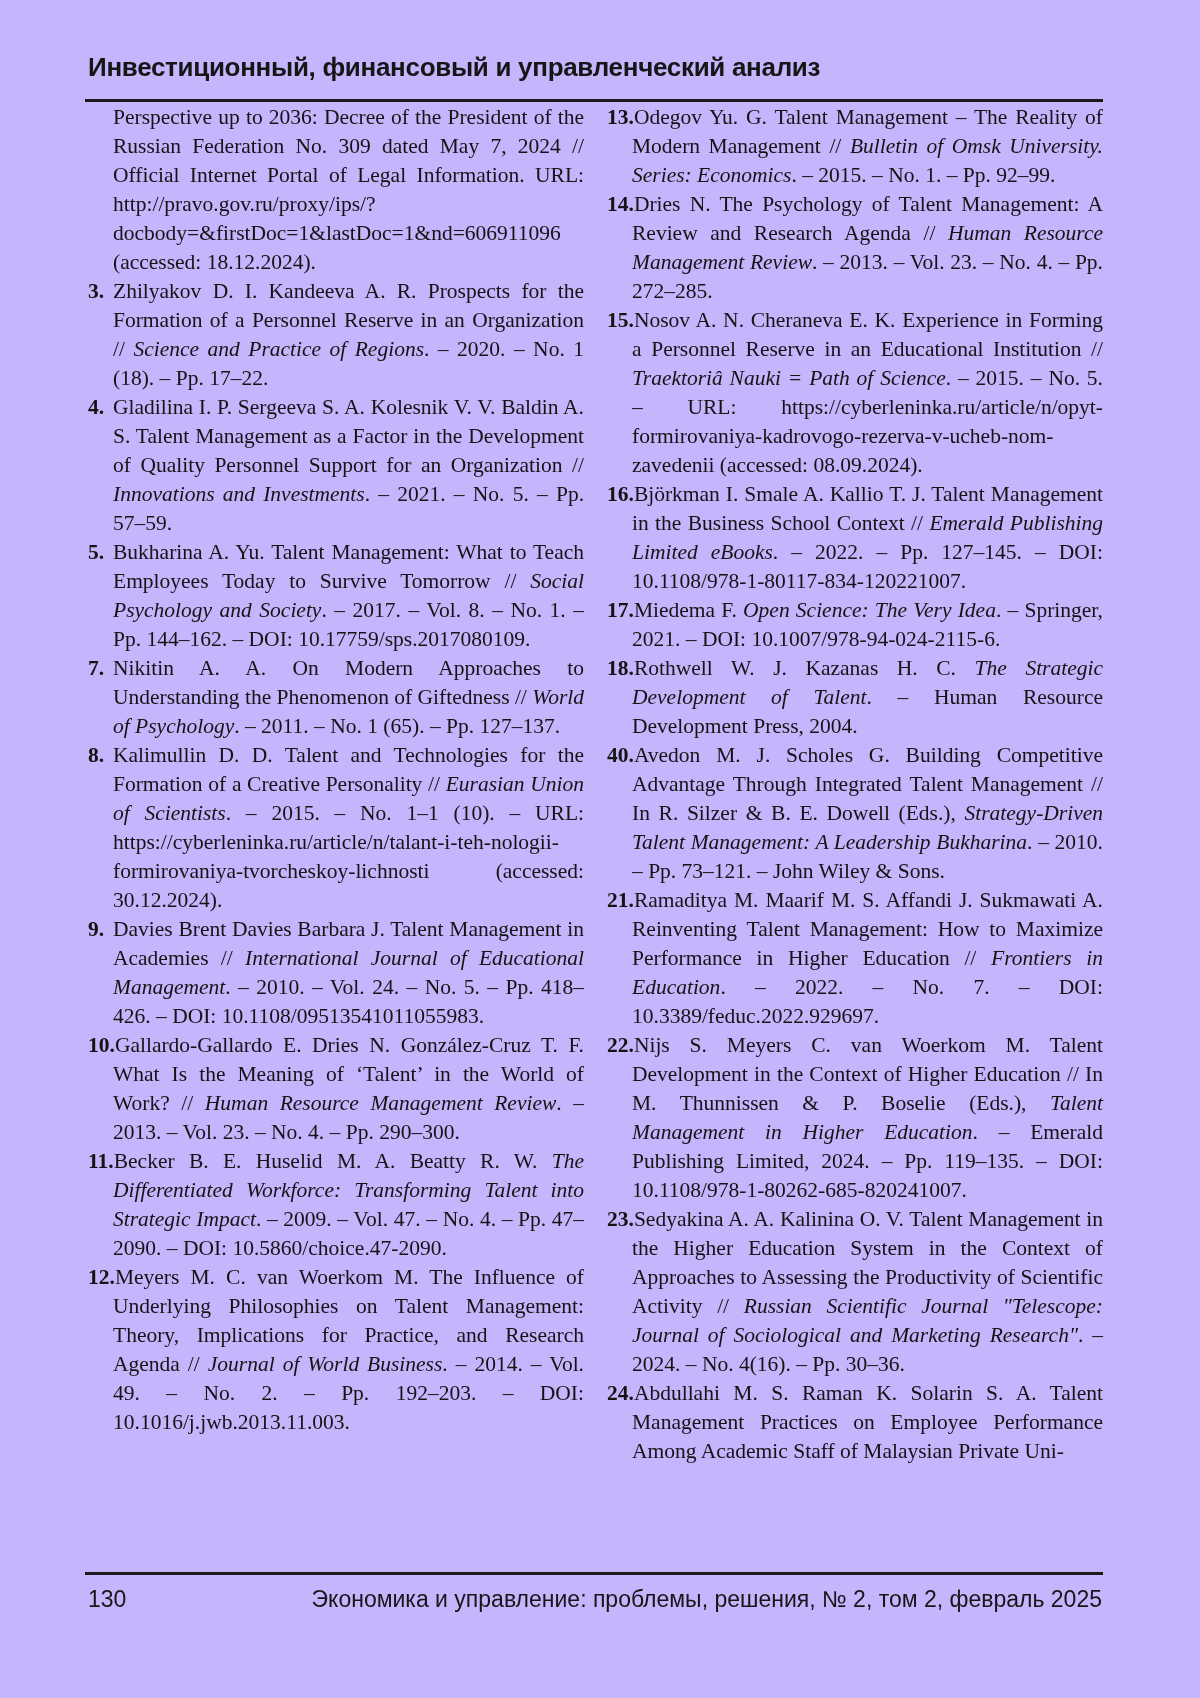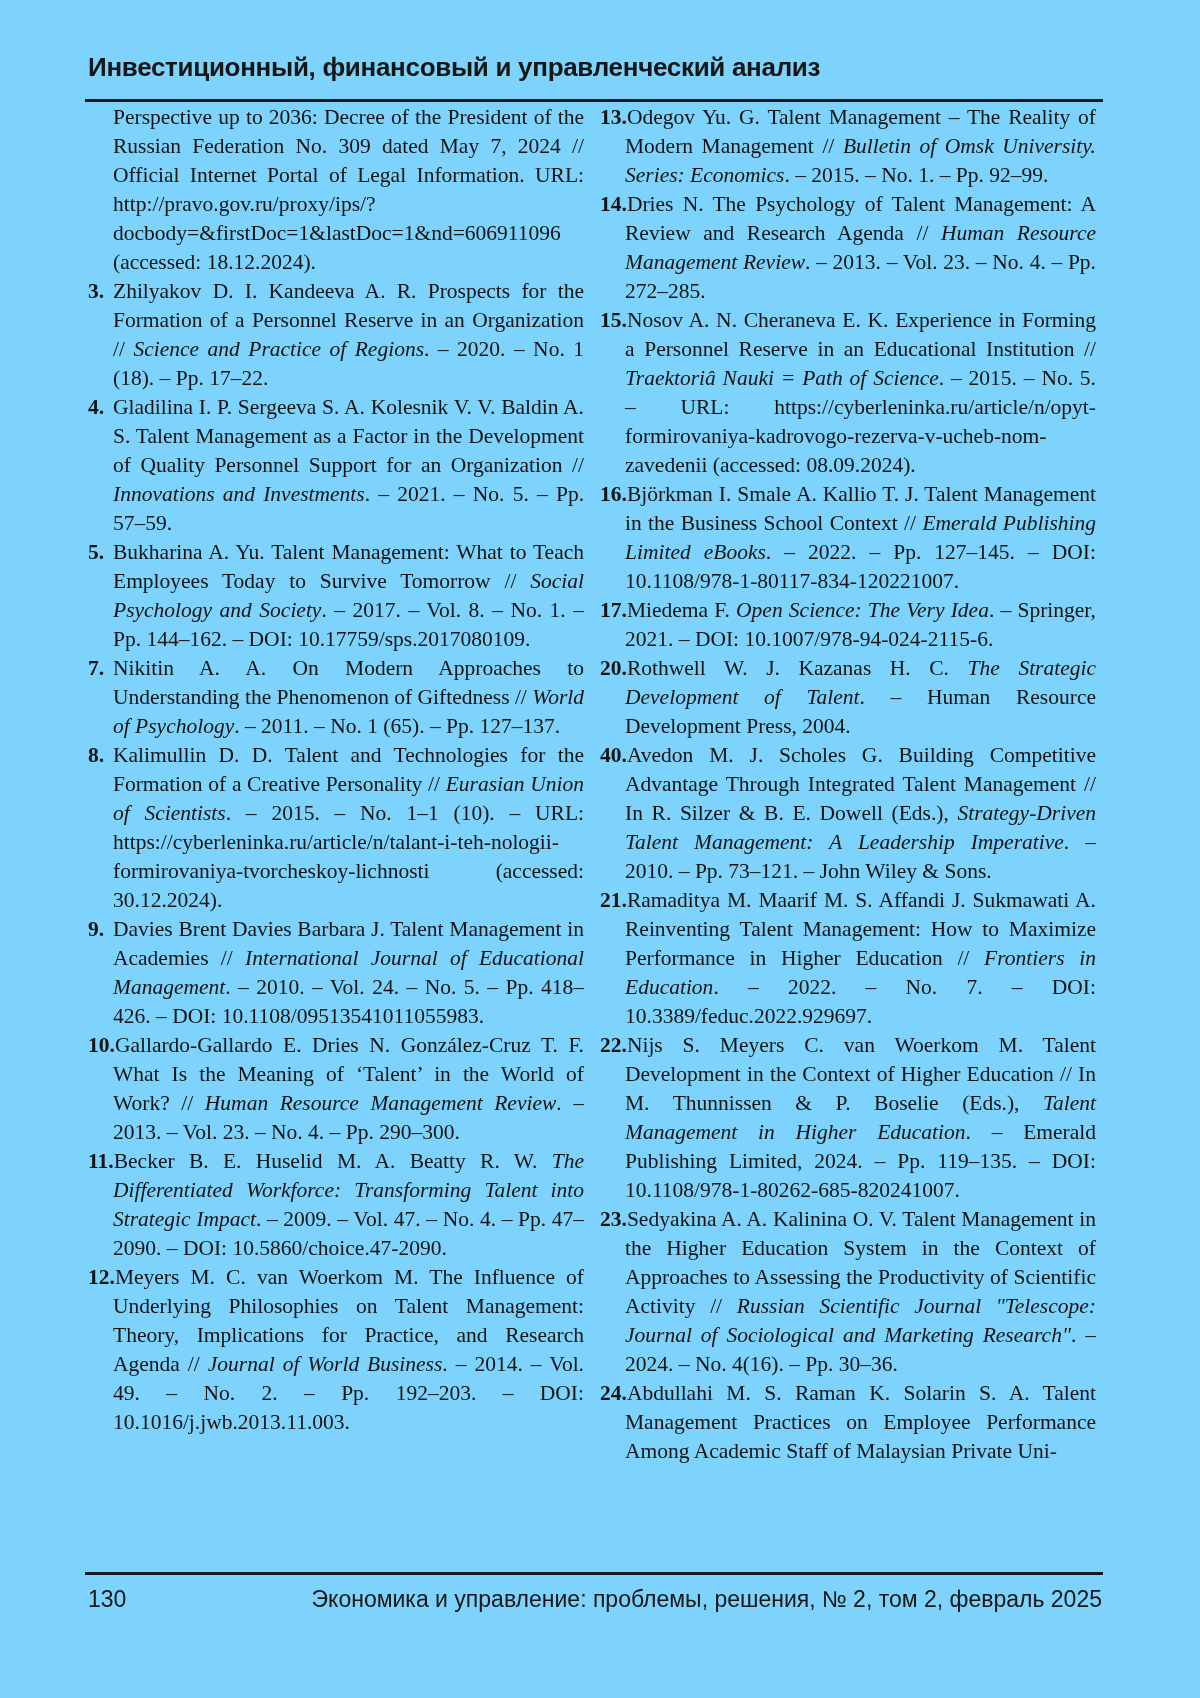"Инвестиционный, финансовый и" .page { background: #7dd3fc -> #c4b5fd }
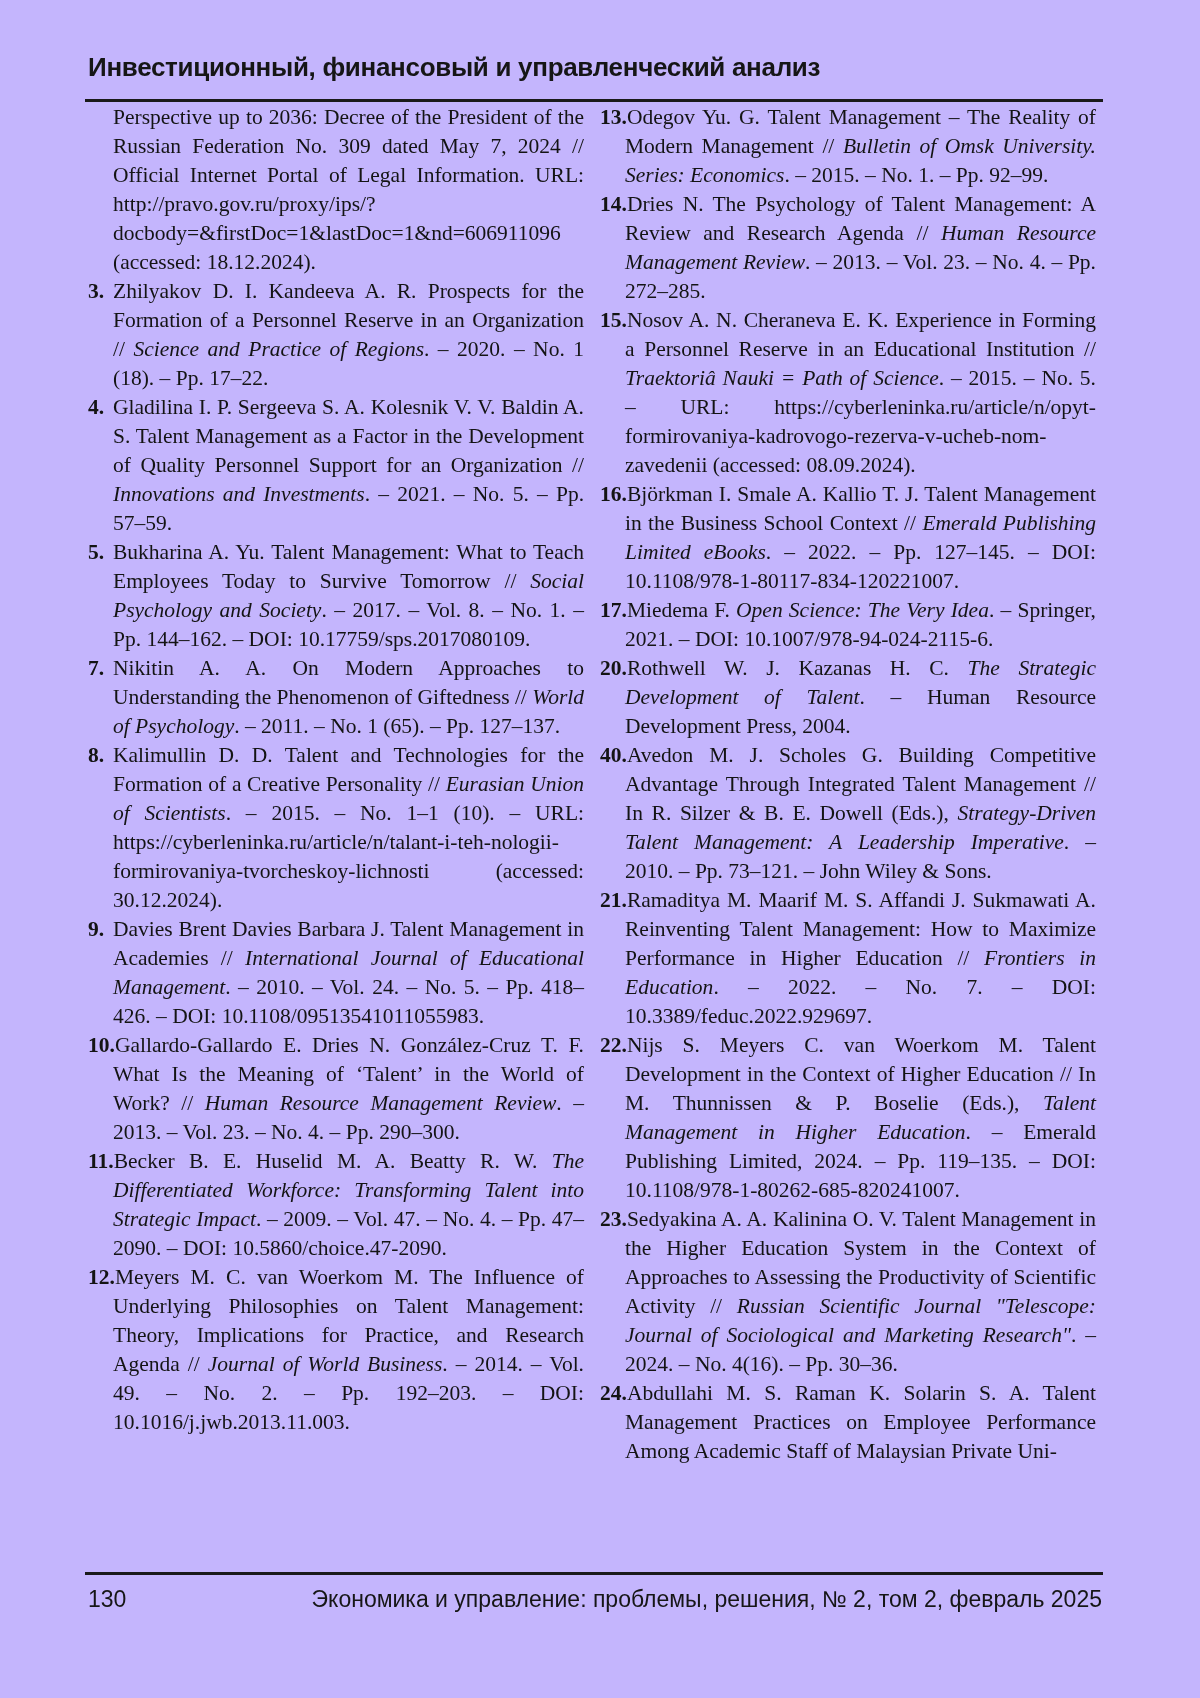"Perspective up to 2036: Decree" .columns { gap: 16px -> 23px }
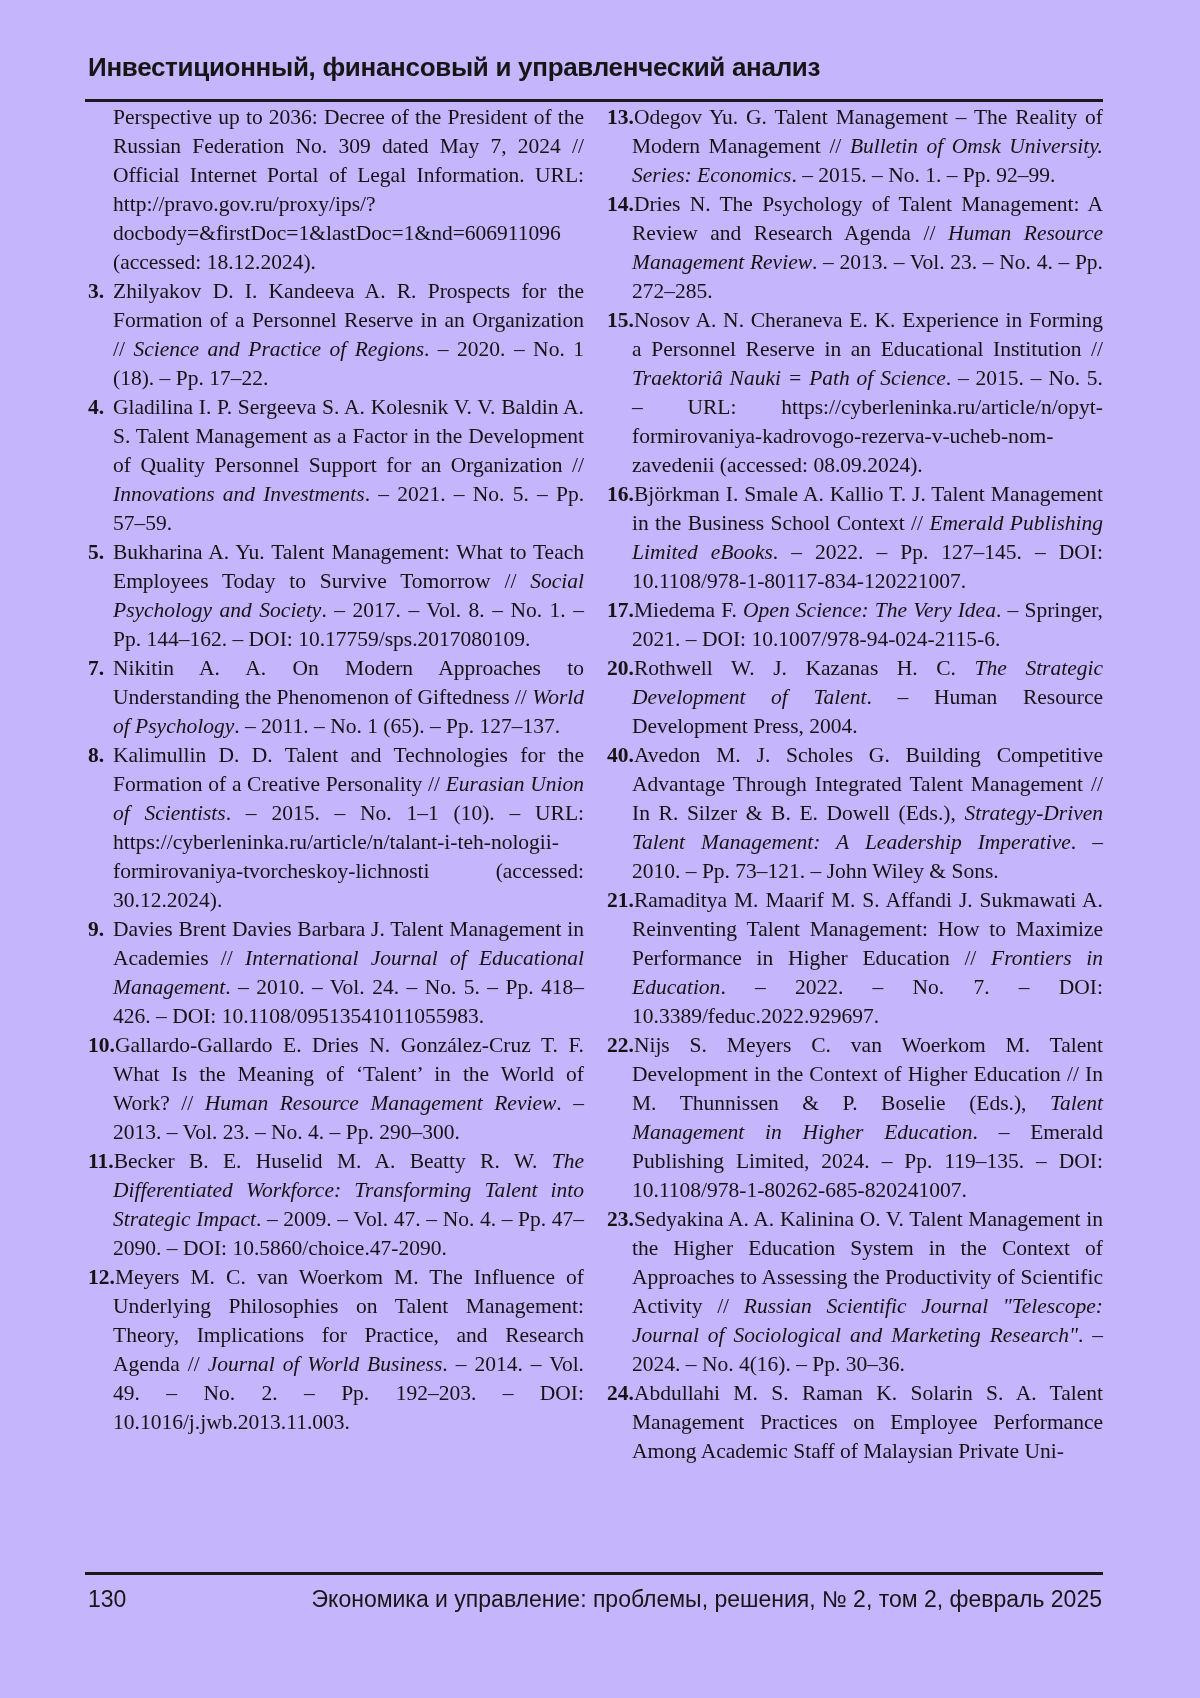"20." span.ref-num { text: 20 -> 18 }
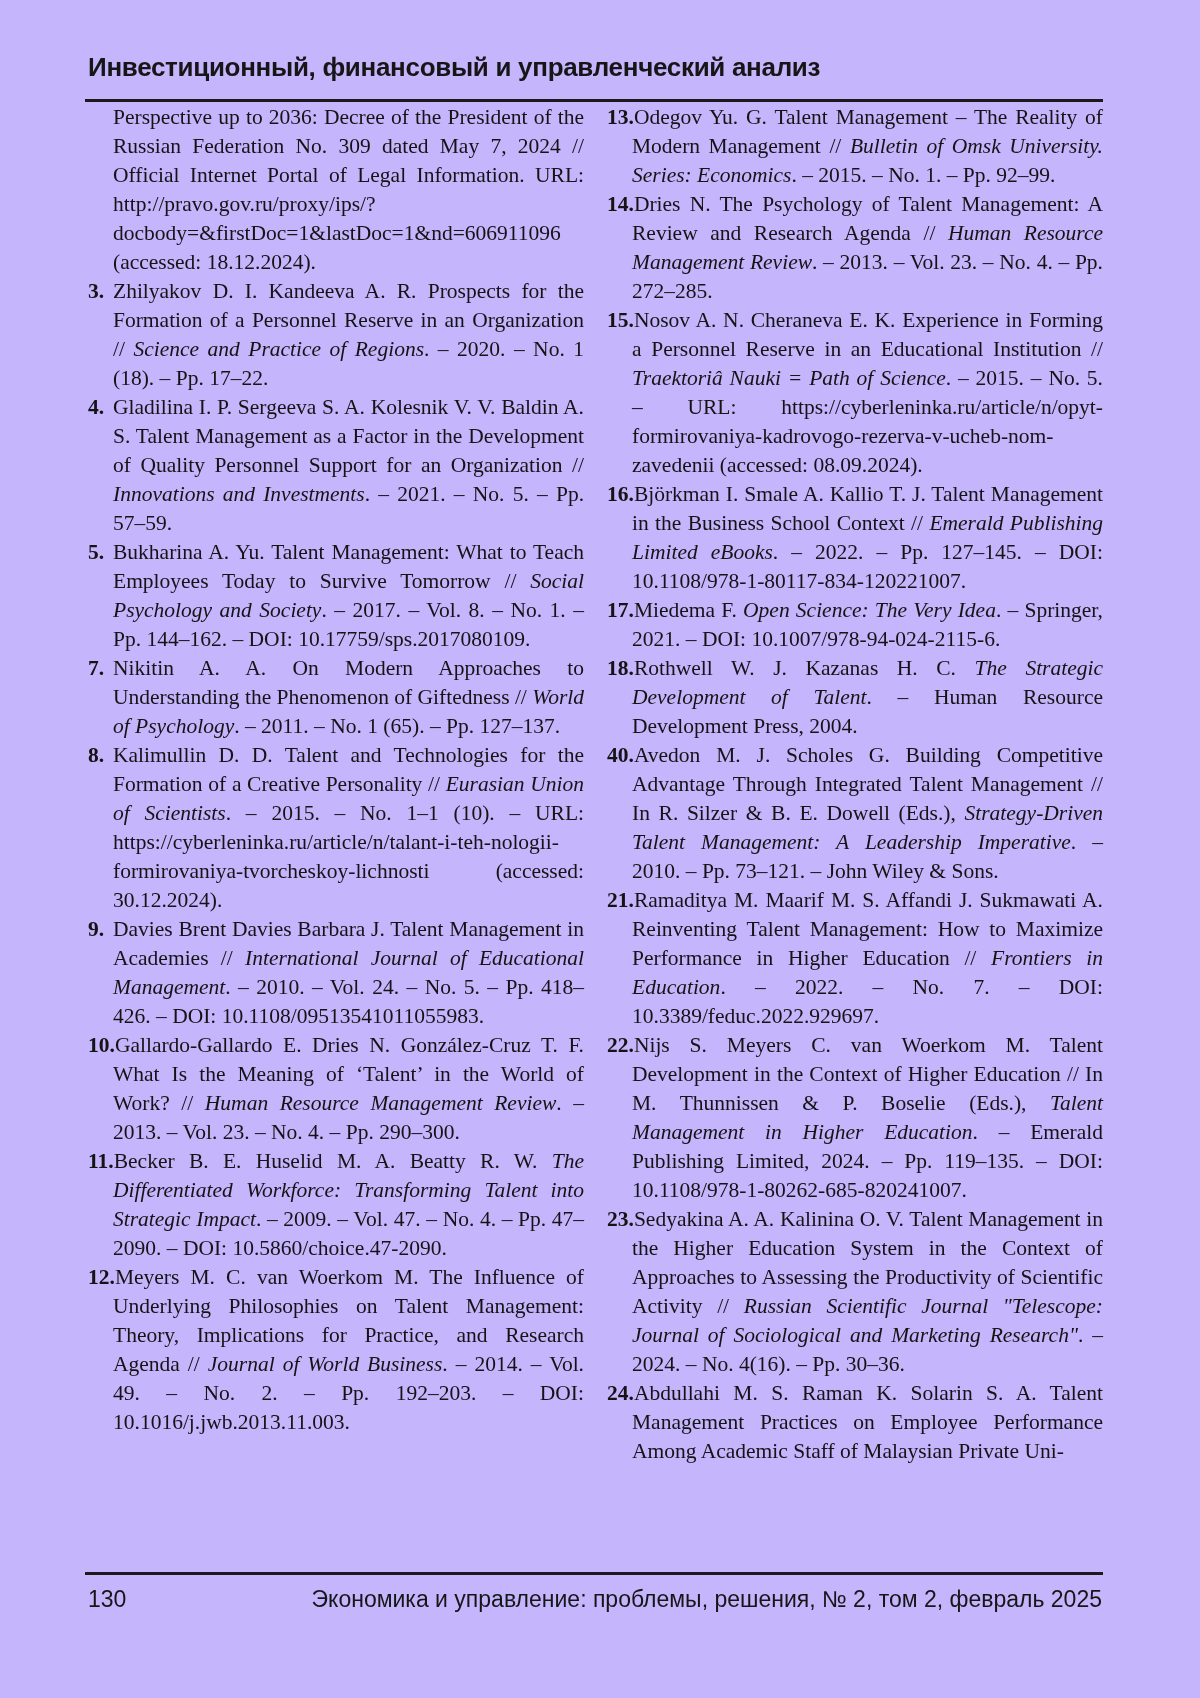"Strategy-Driven Talent Management: A" em { text: Imperative -> Bukharina }
